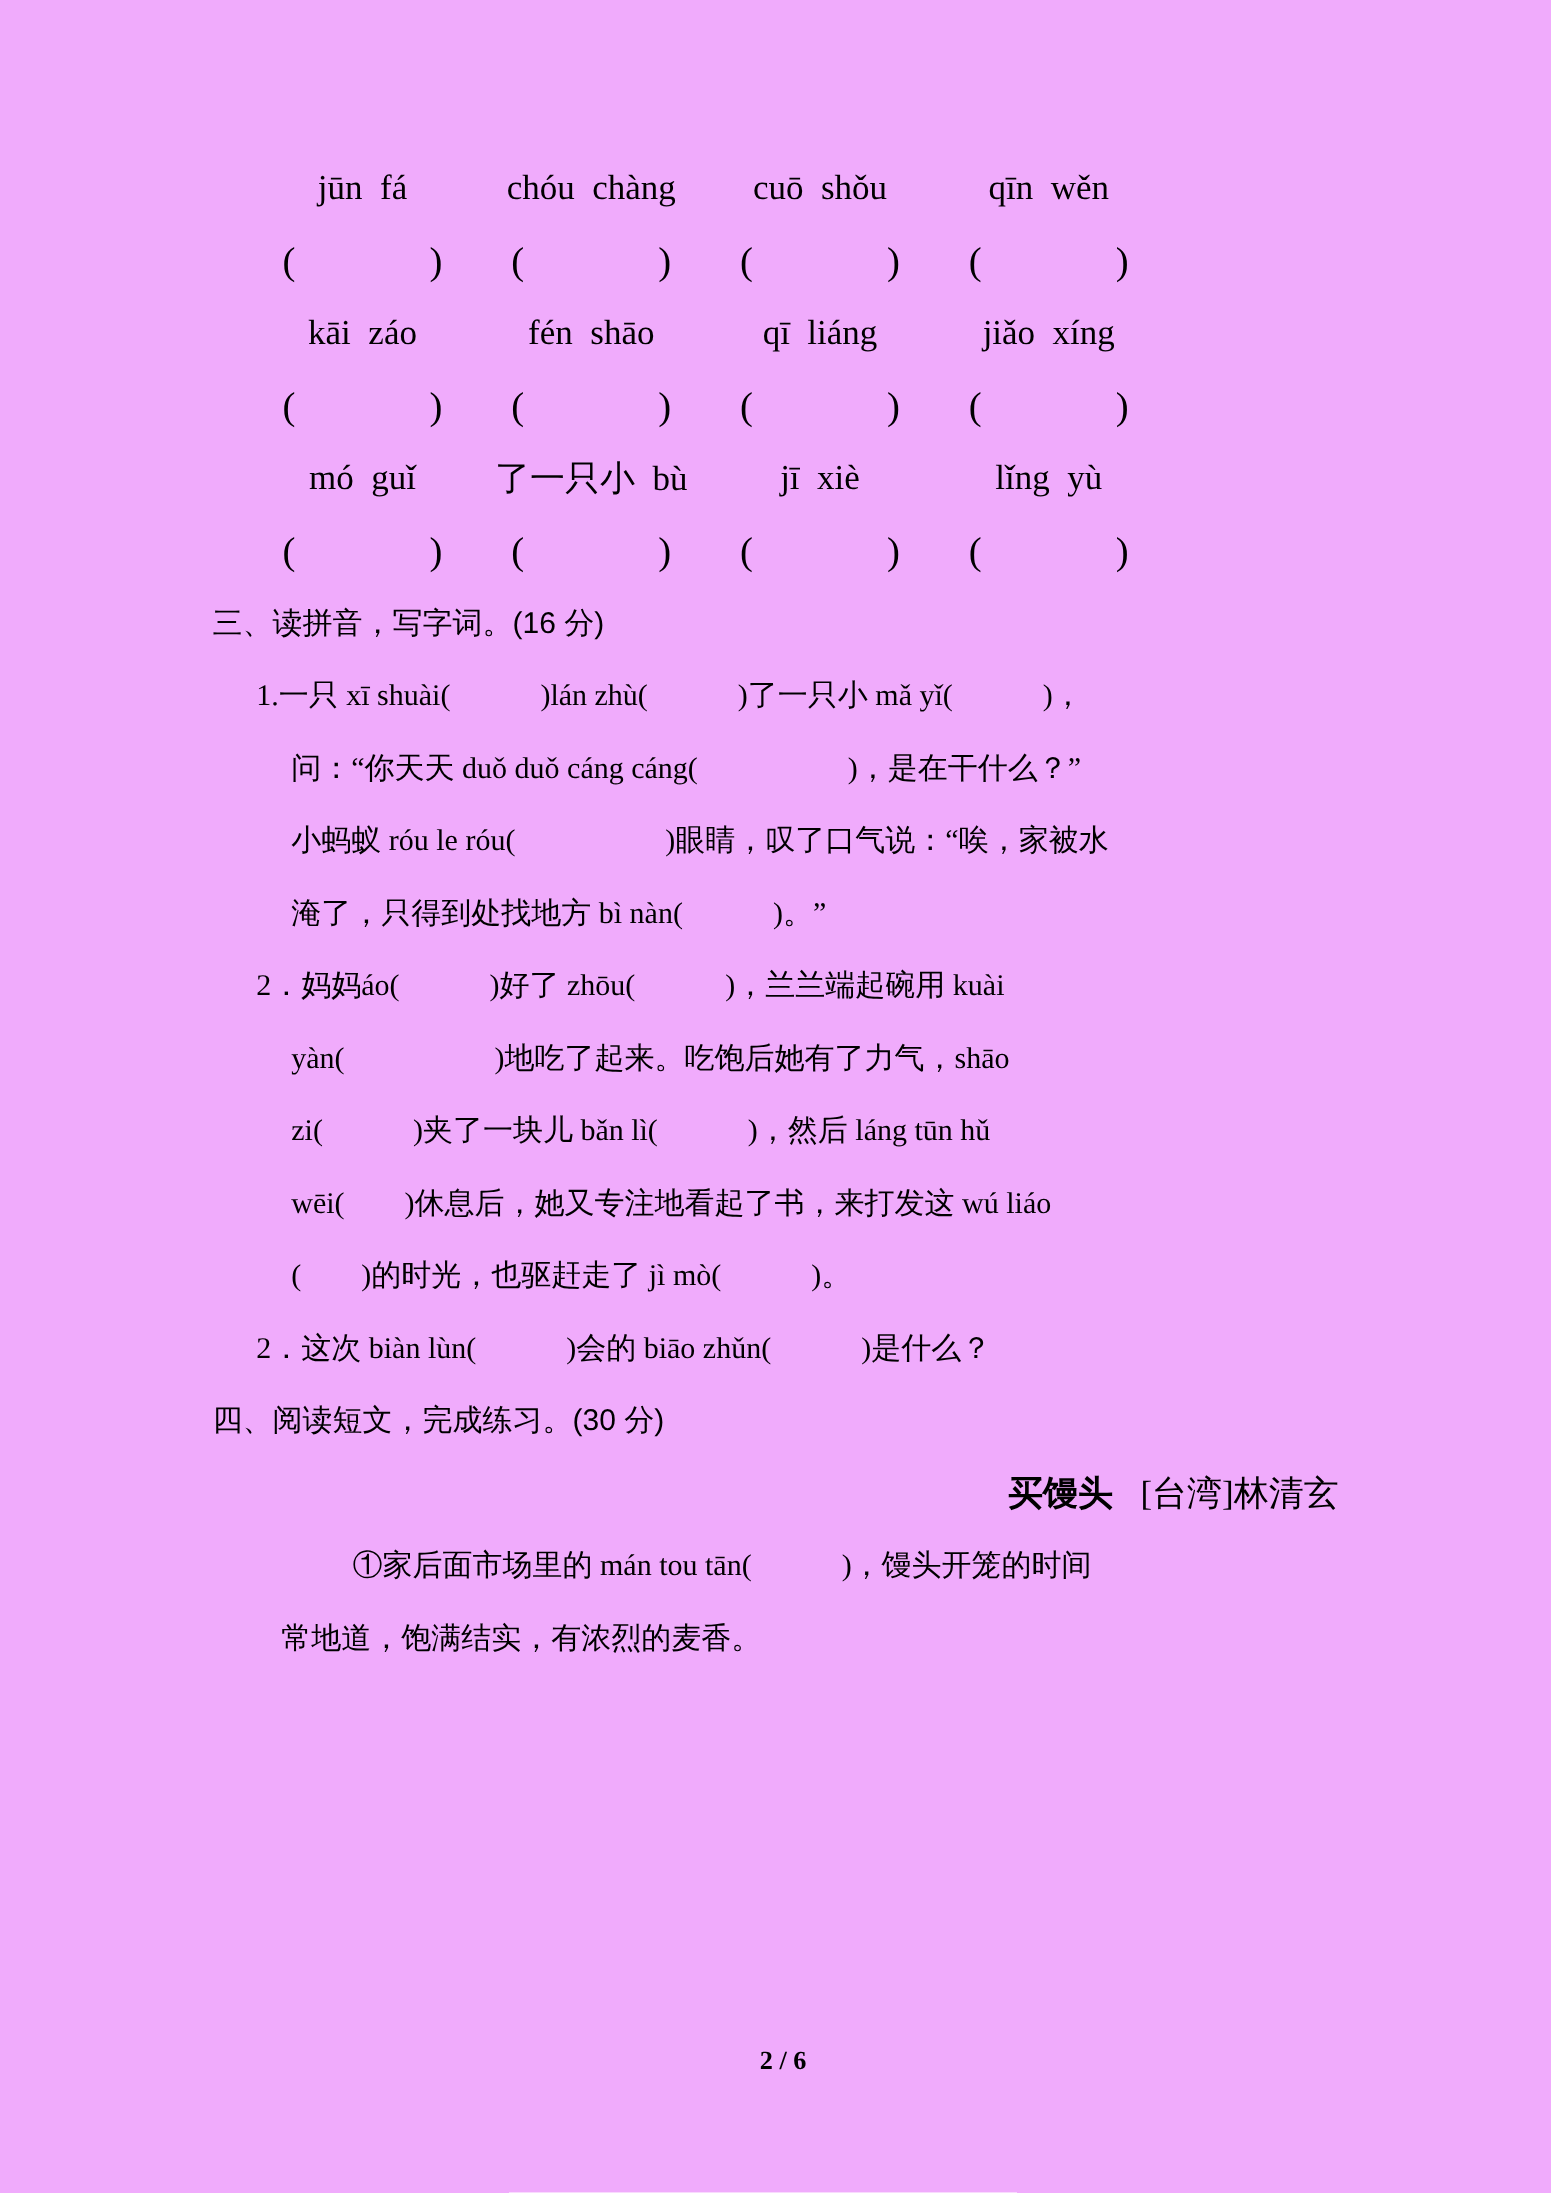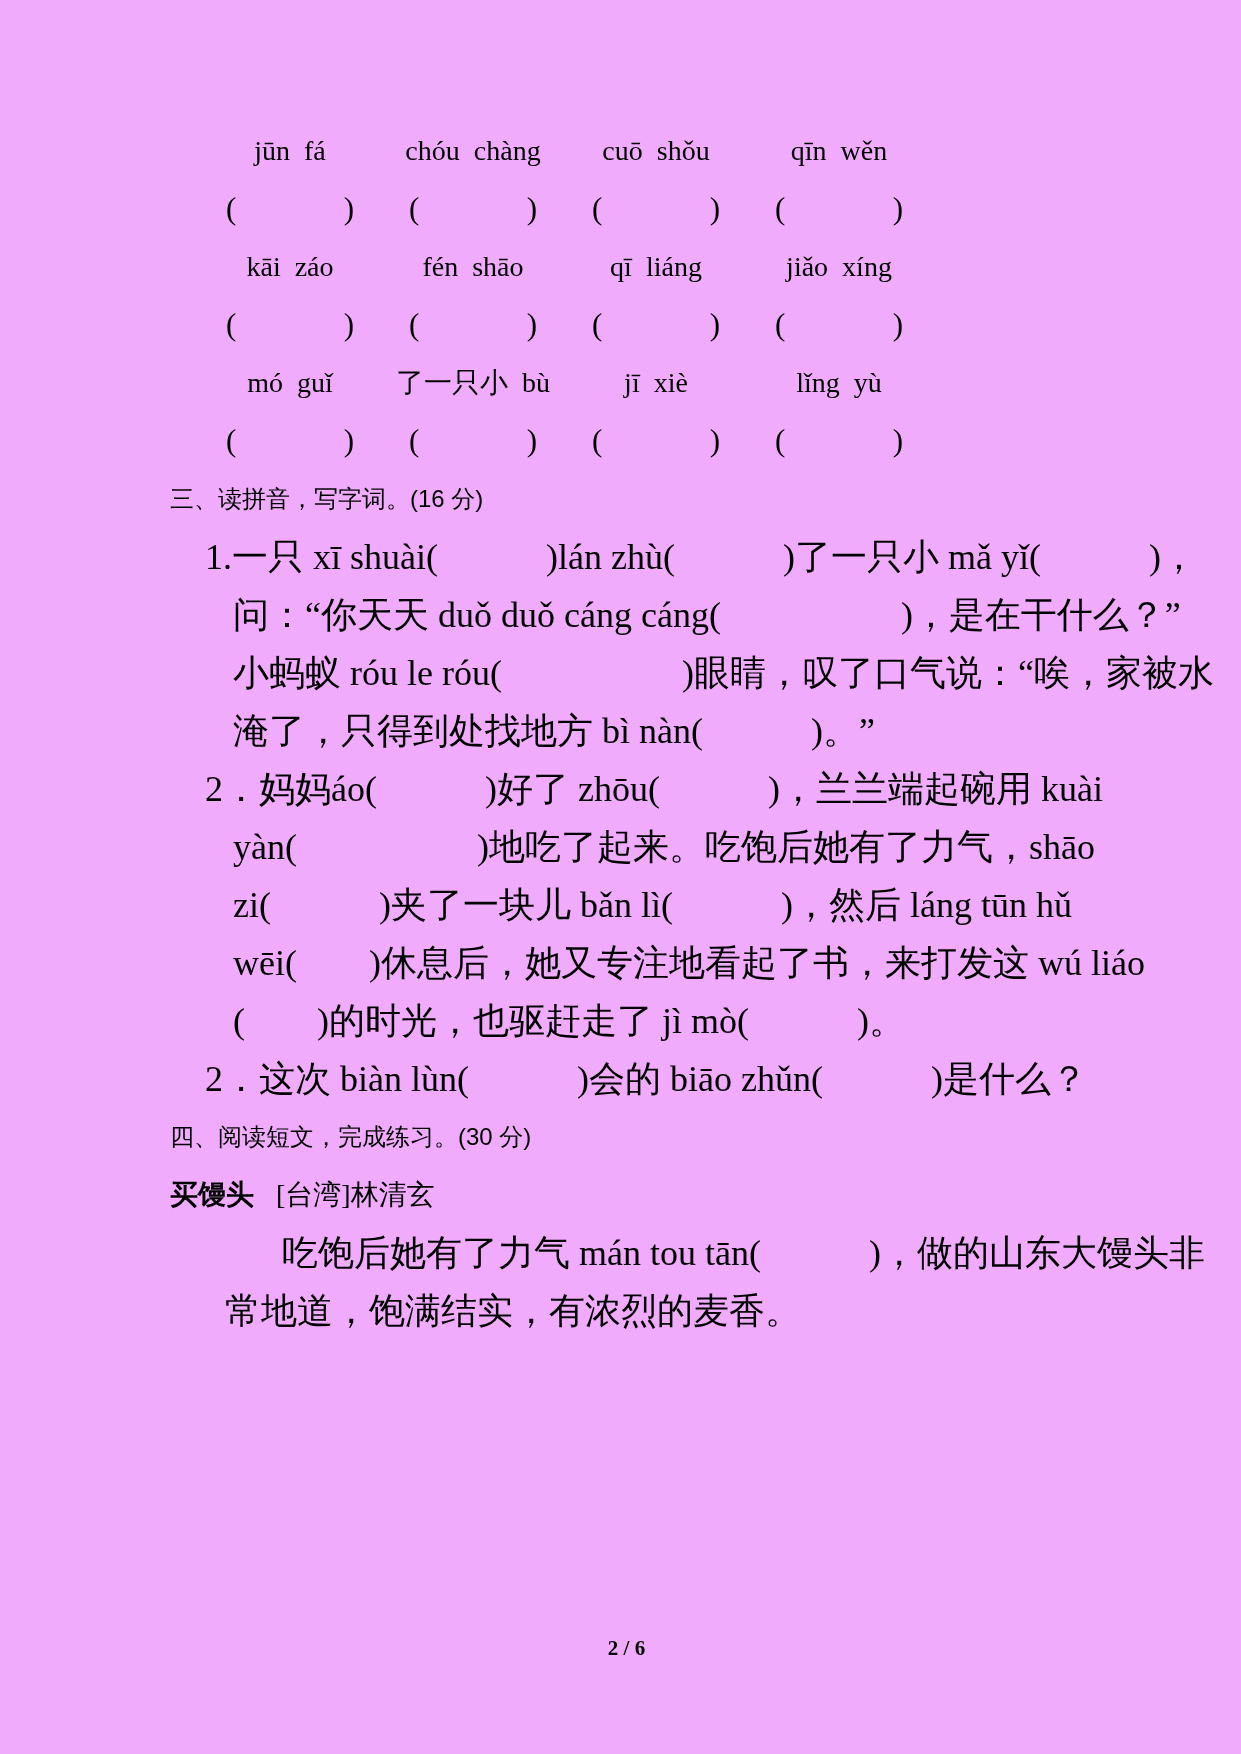"1.一只 xī shuài( )lán zhù(" .line { font-size: 36px -> 24px }
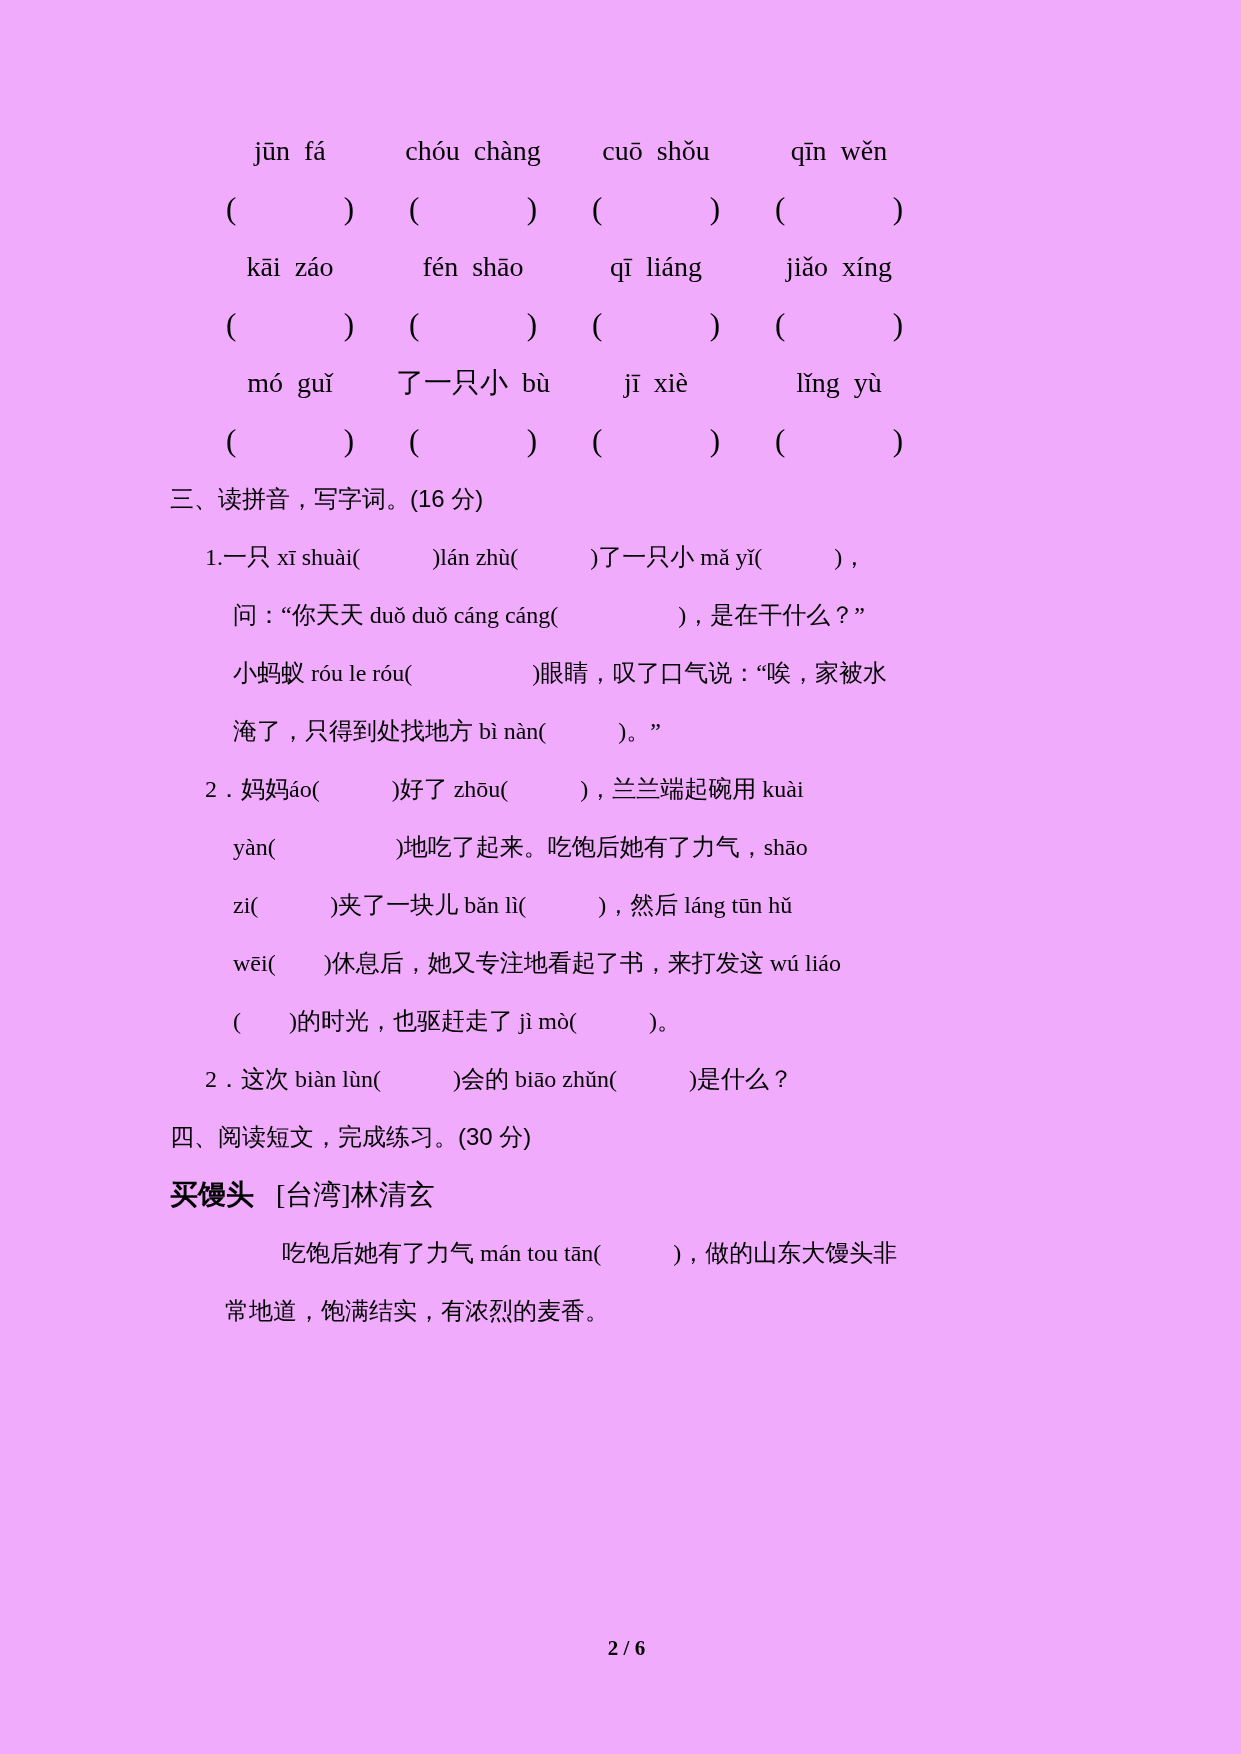"买馒头 [台湾]林清玄" .title-row { text-align: left -> right }
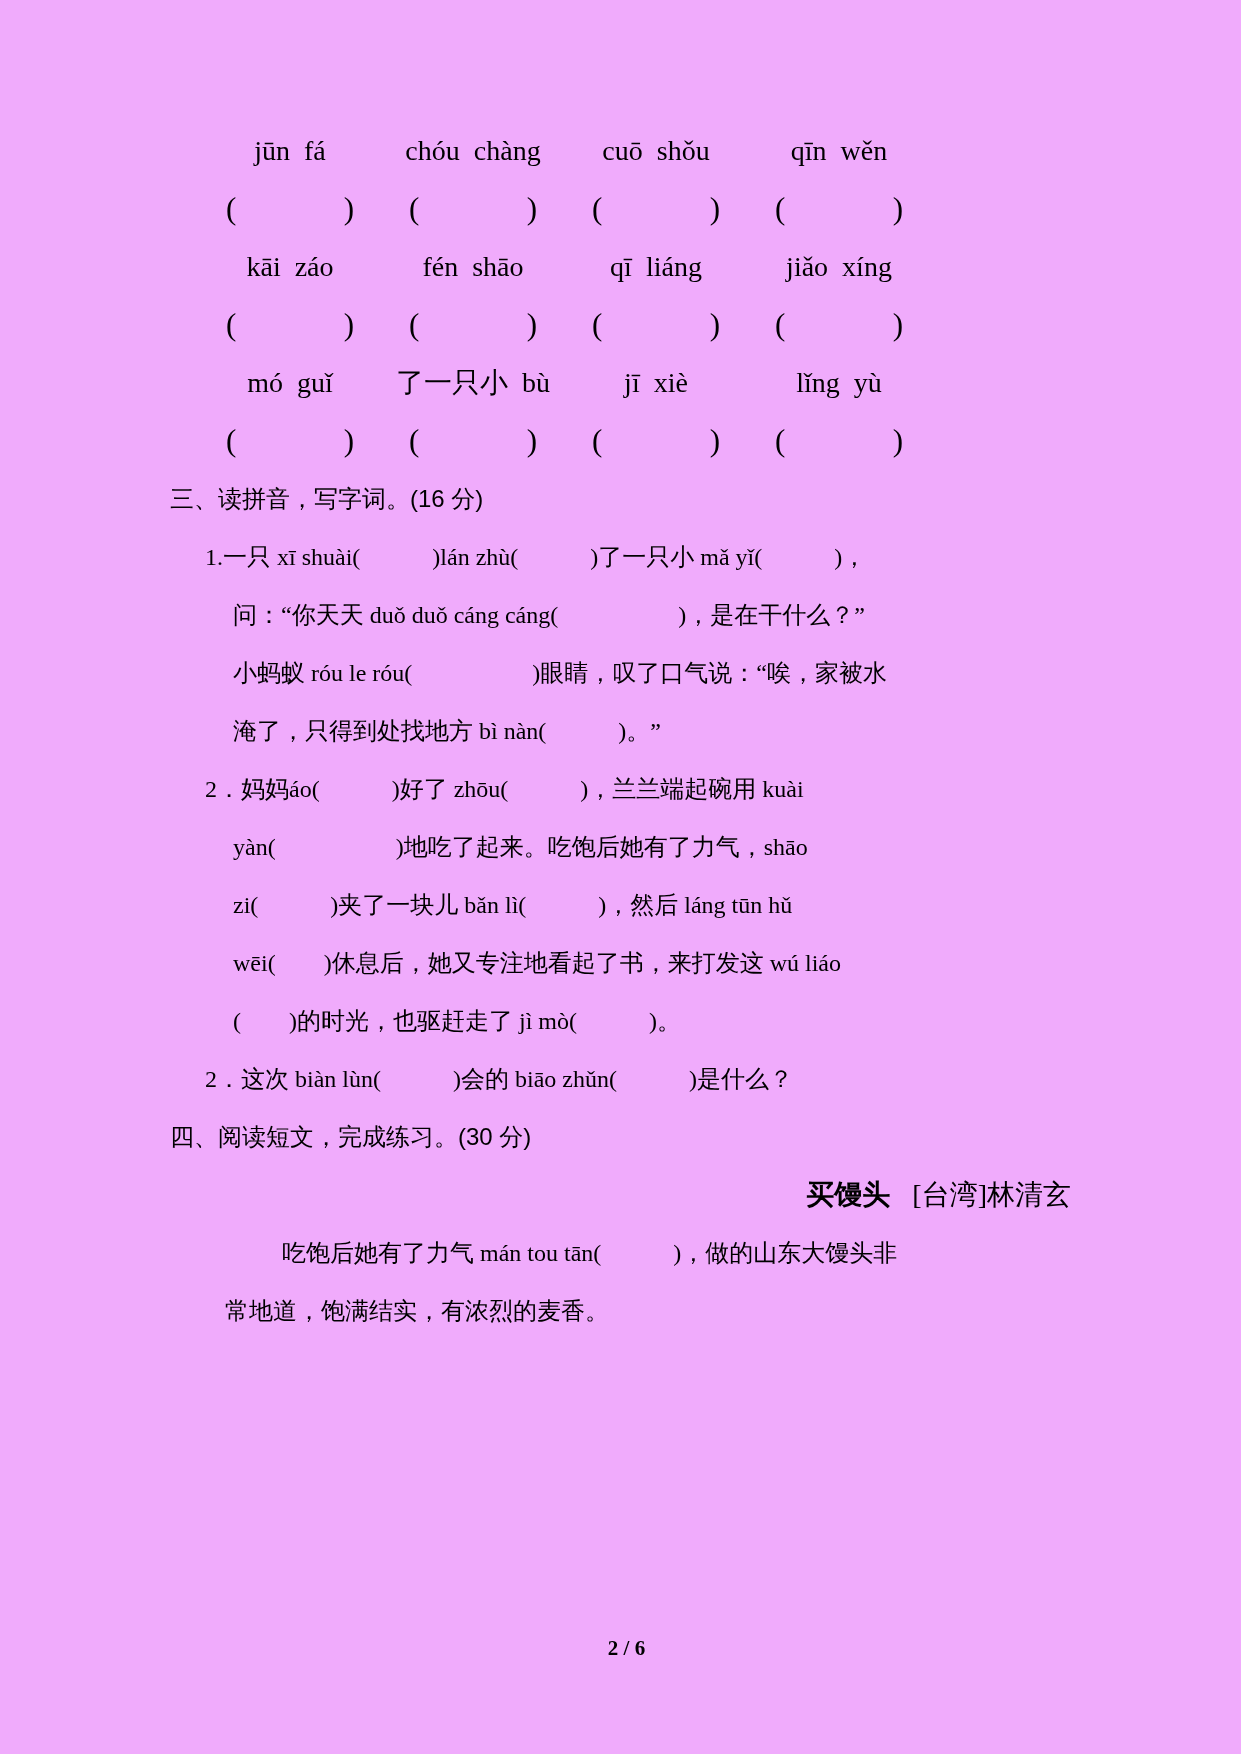"吃饱后她有了力气 mán tou tān( )，做的山东大馒头非" div.line { text: 吃饱后她有了力气 mán tou tān(　　　)，做的山东大馒头非 -> ①家后面市场里的 mán tou tān(　　　)，馒头开笼的时间 }
